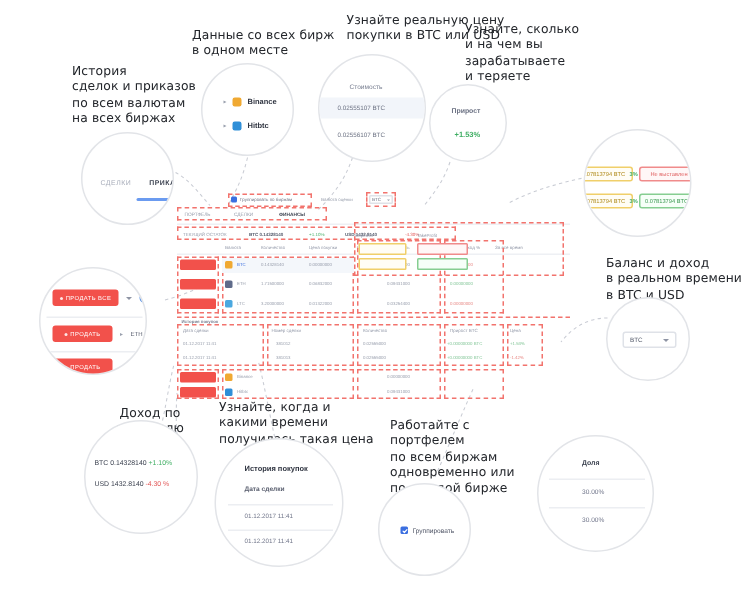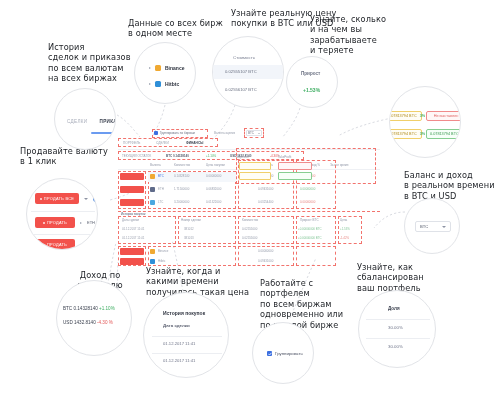"Продавайте валюту" div.caption { html: <div>Продавайте валюту в 1 клик</div> -> none }
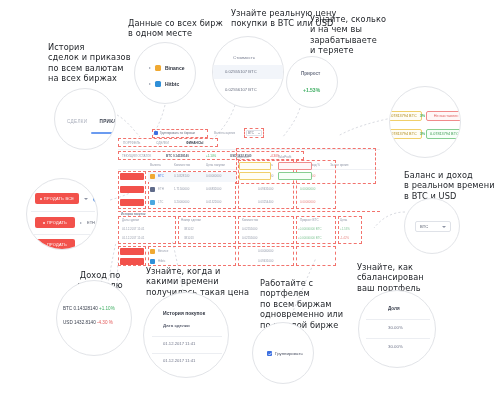"Узнайте, как" div.caption { html: <div>Узнайте, как сбалансирован ваш портфель</div> -> none }
